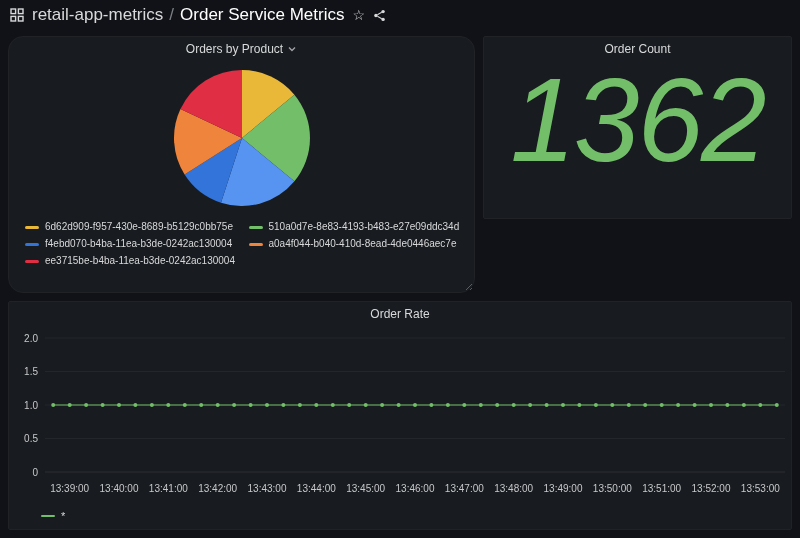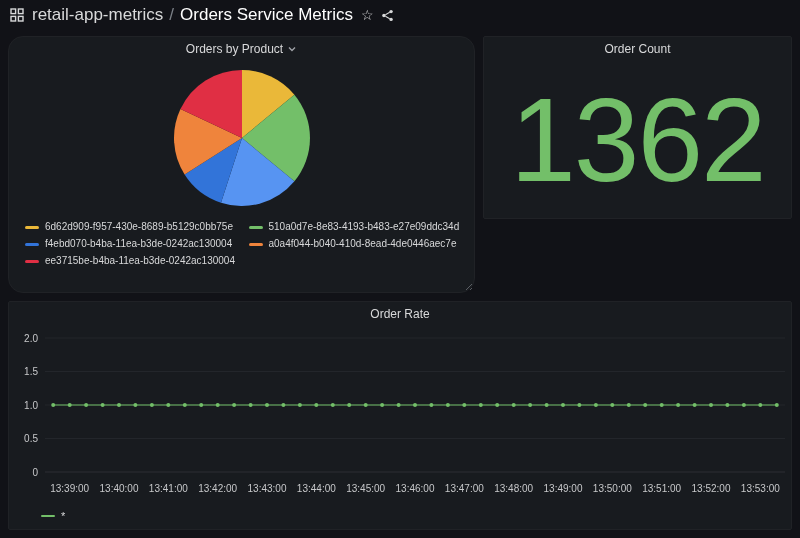"Orders Service Metrics" span.crumb-title { text: Orders -> Order }
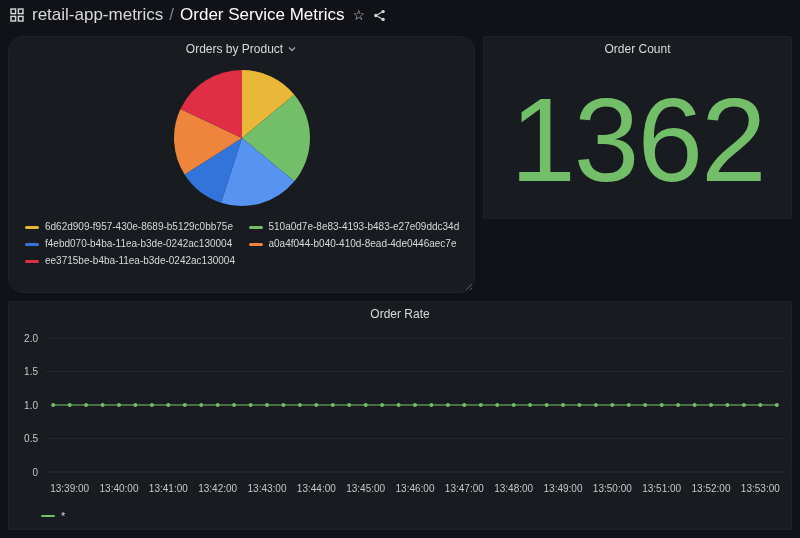"1362" .stat-wrap { align-items: center -> none; font-style: none -> italic }
